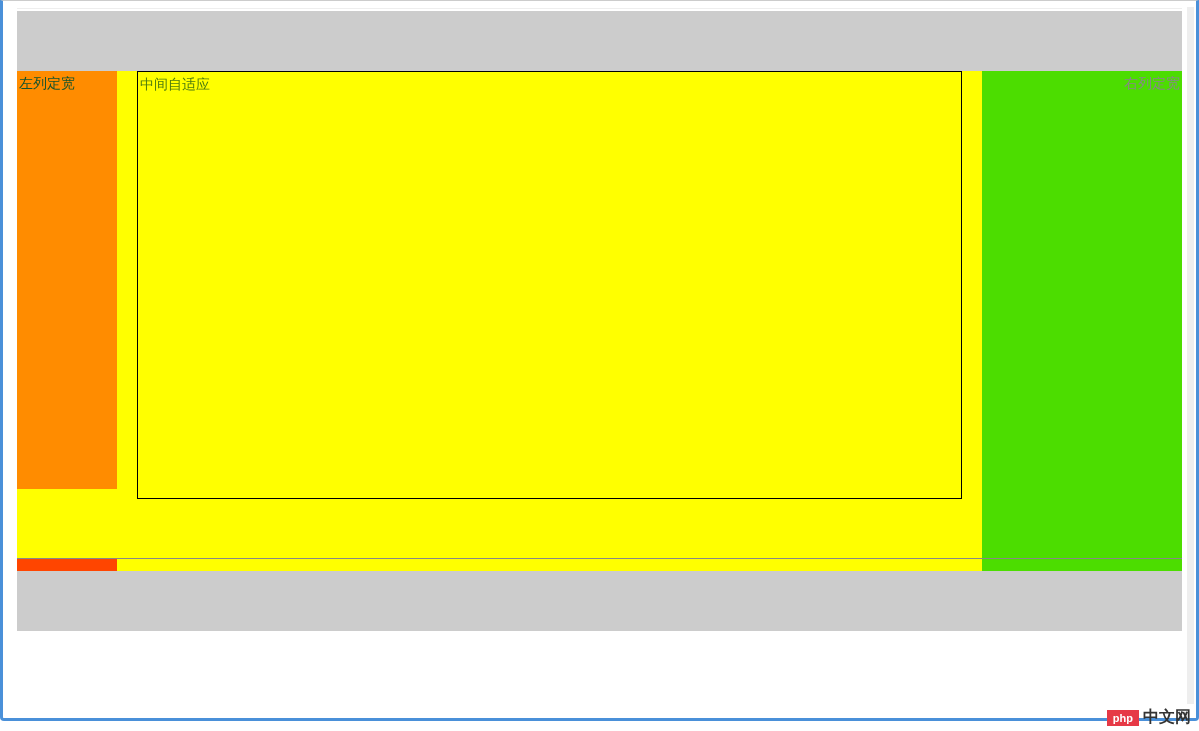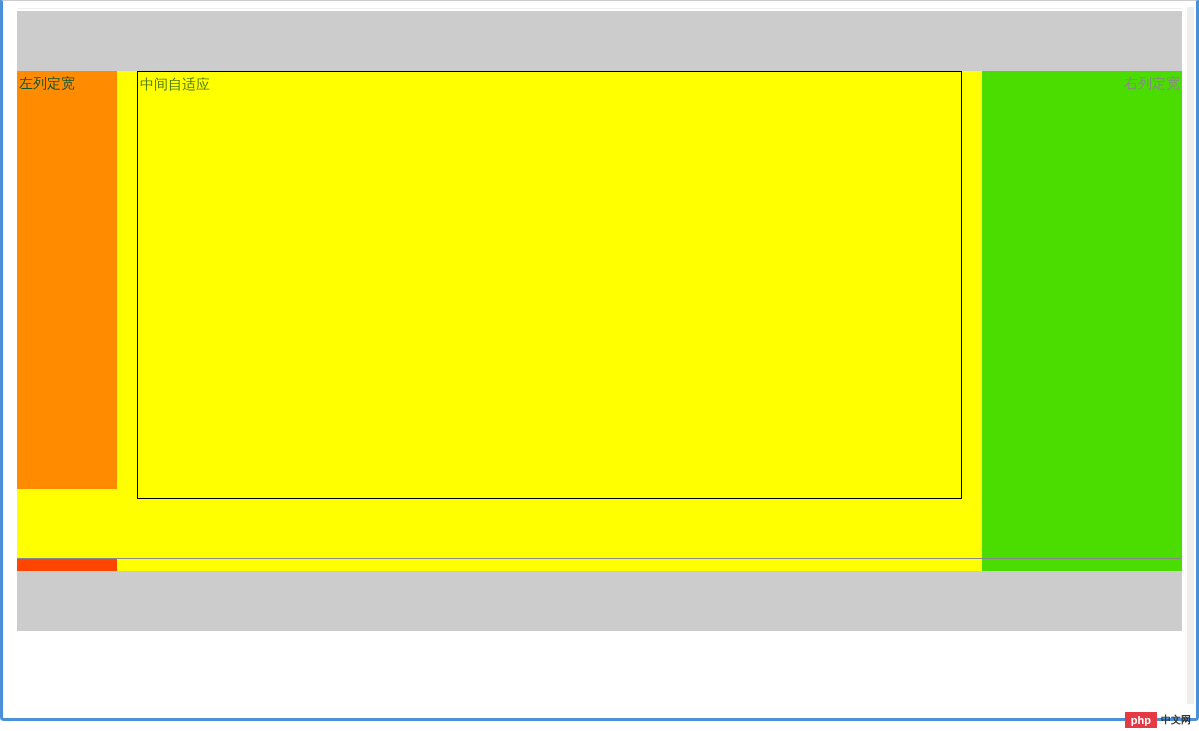"中文网" .watermark-text { font-size: 10px -> 16px }
